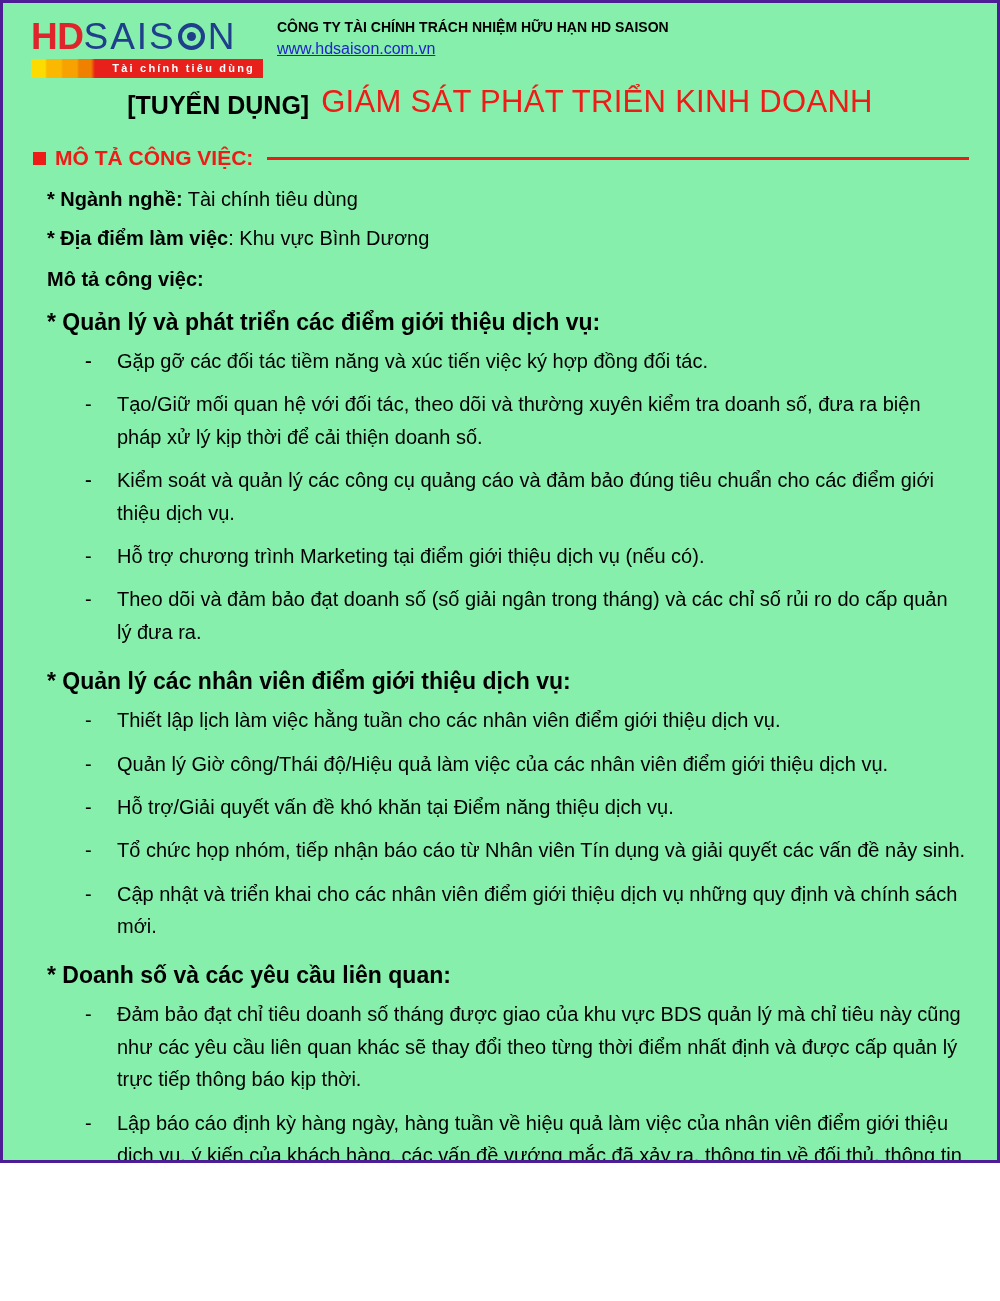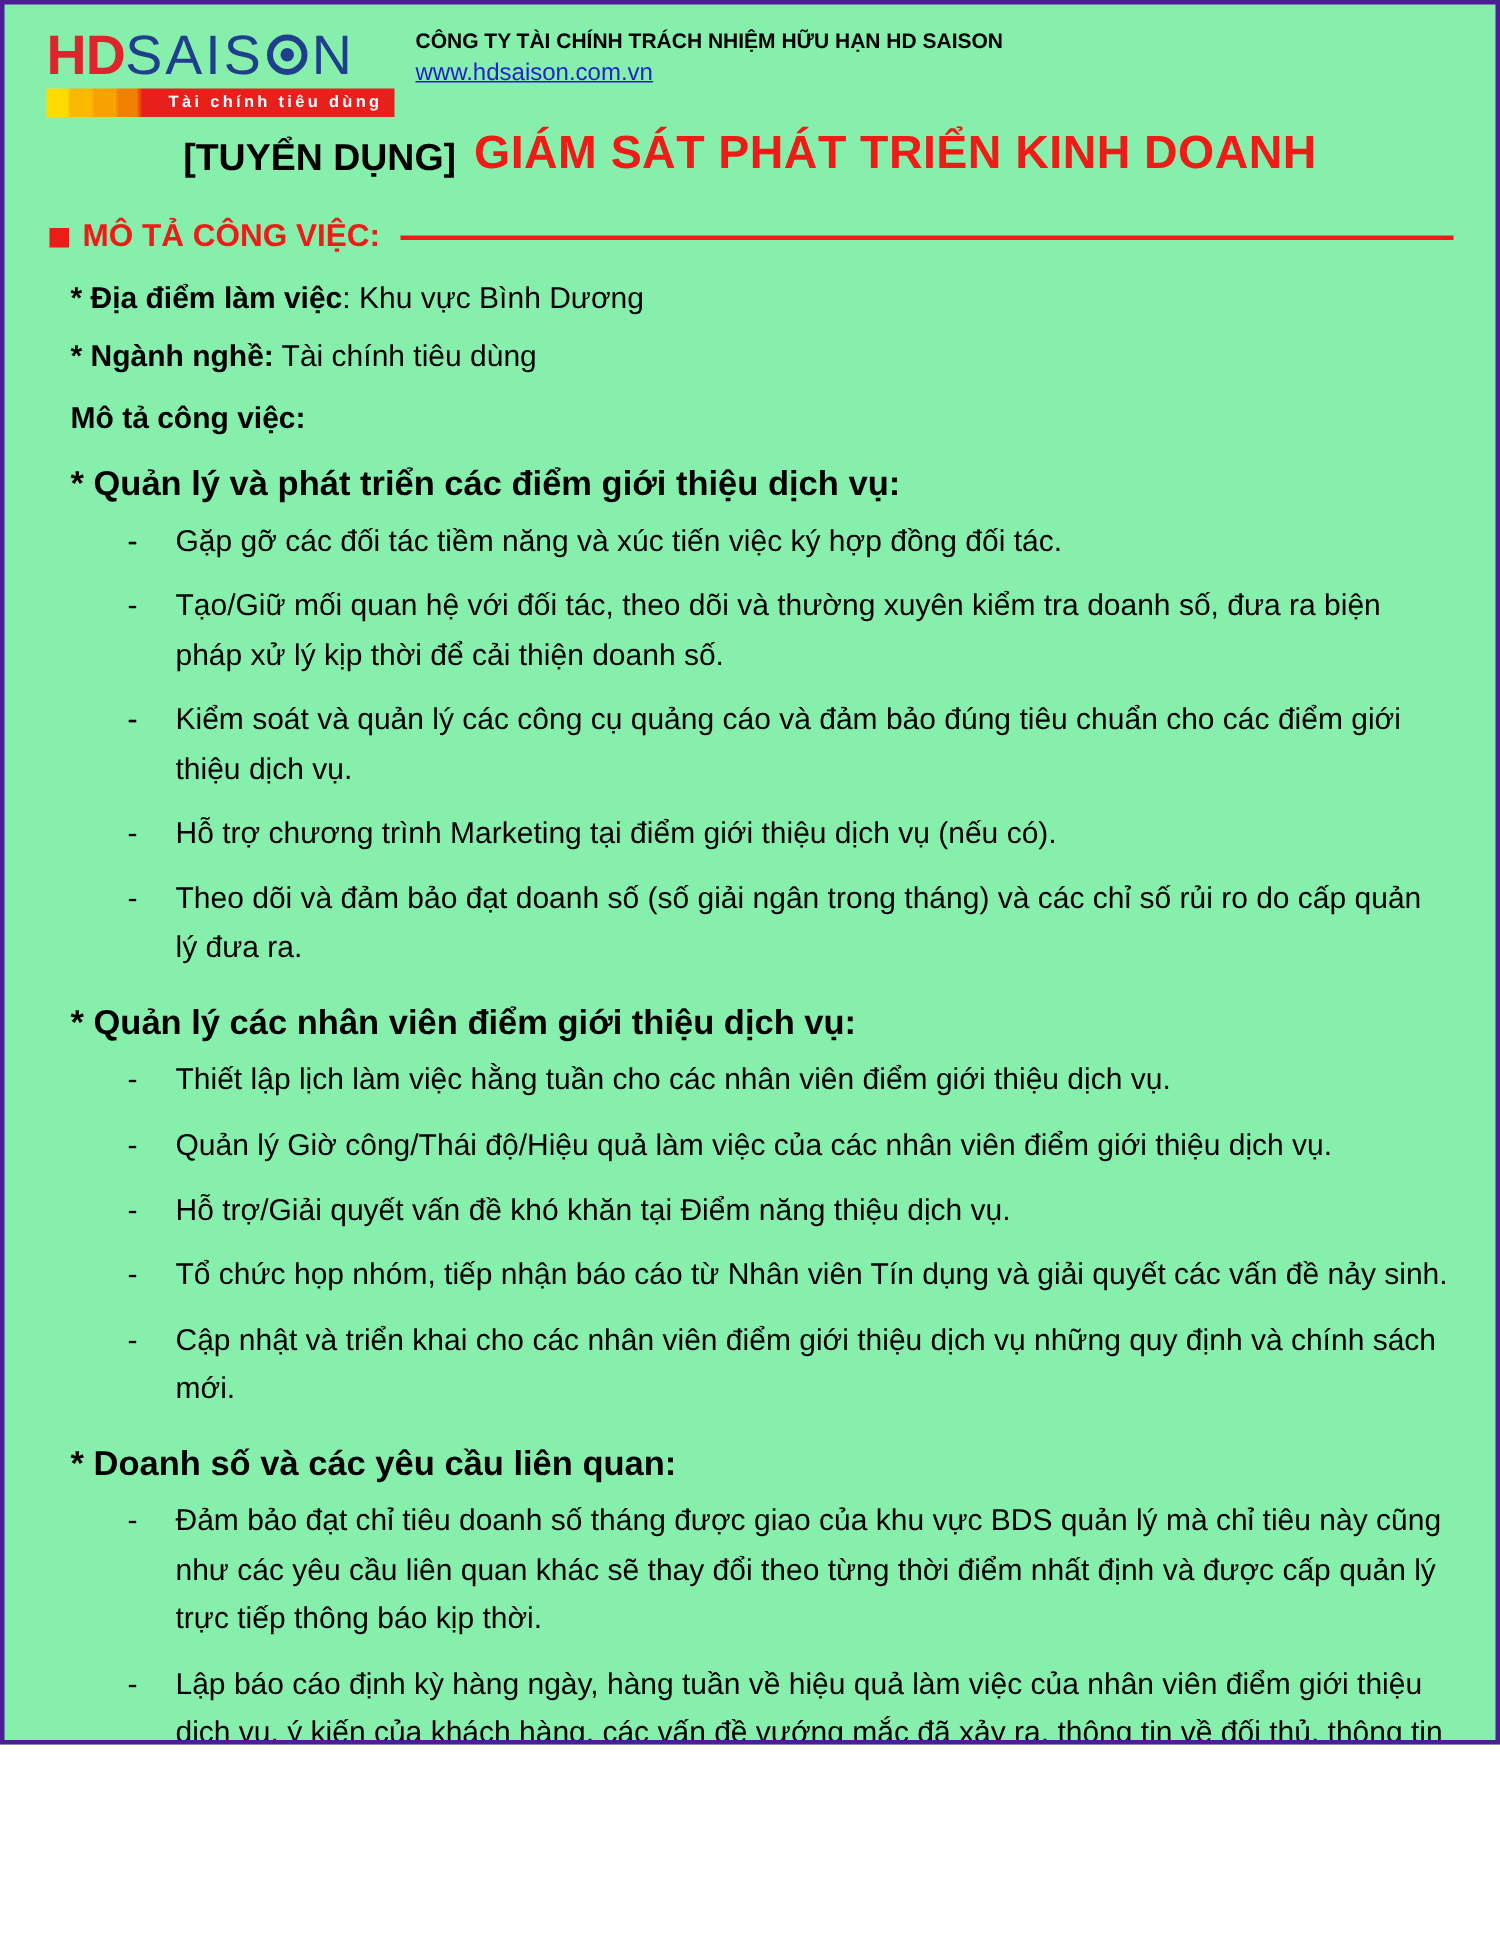"GIÁM SÁT PHÁT TRIỂN KINH" .title-main { font-weight: bold -> normal }
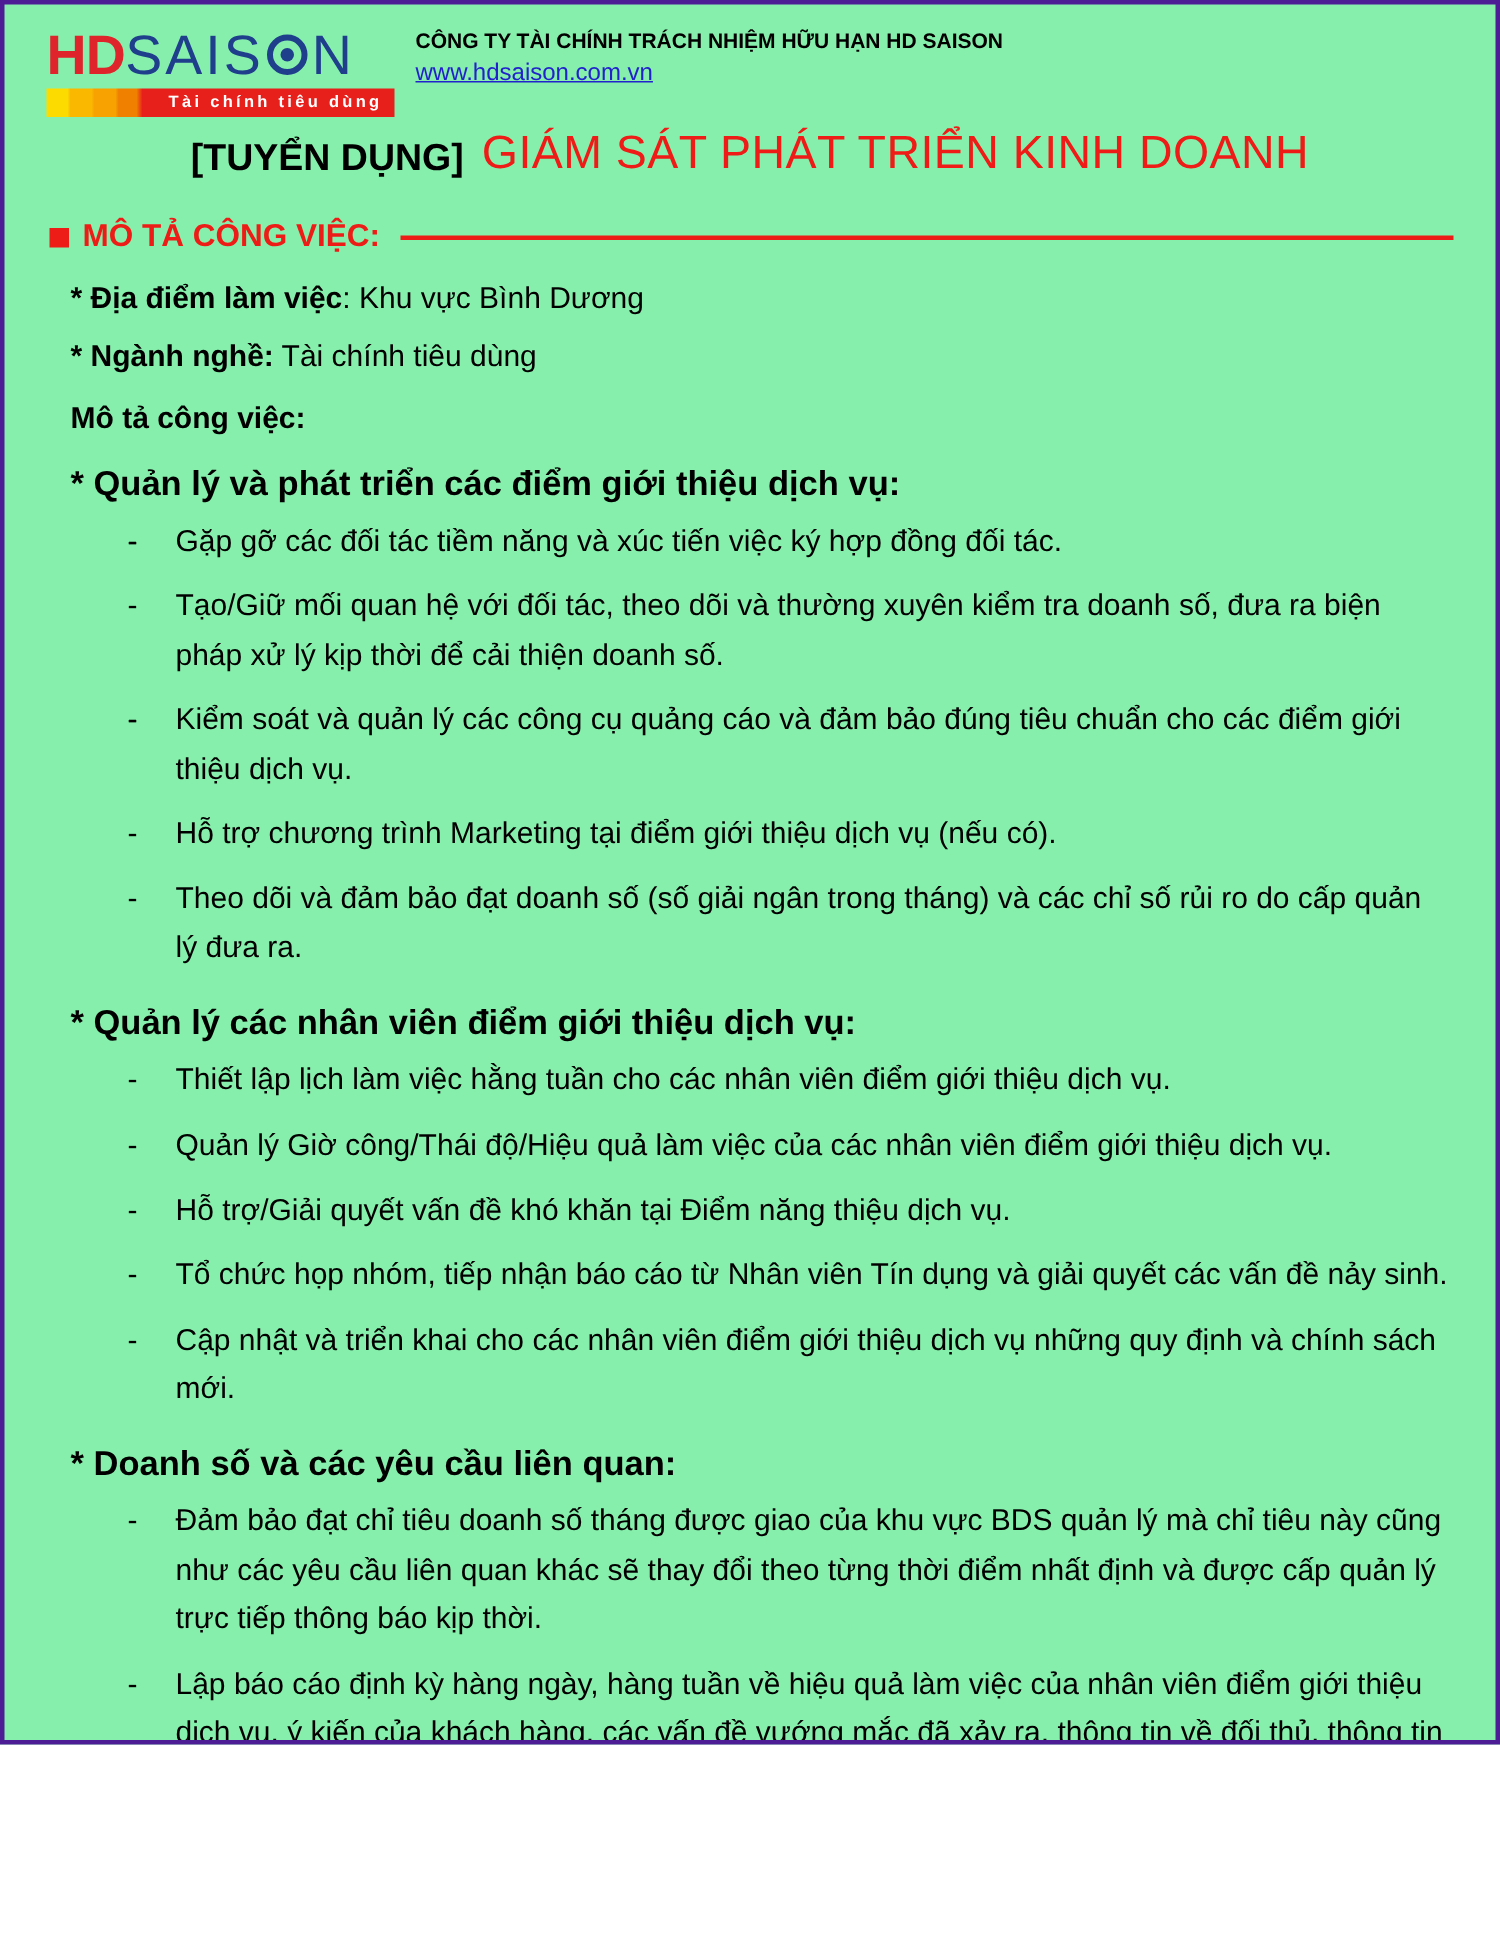"* Địa điểm làm việc:" div.meta-line { order: before "* Ngành nghề: Tài chính" -> after "* Ngành nghề: Tài chính" }
